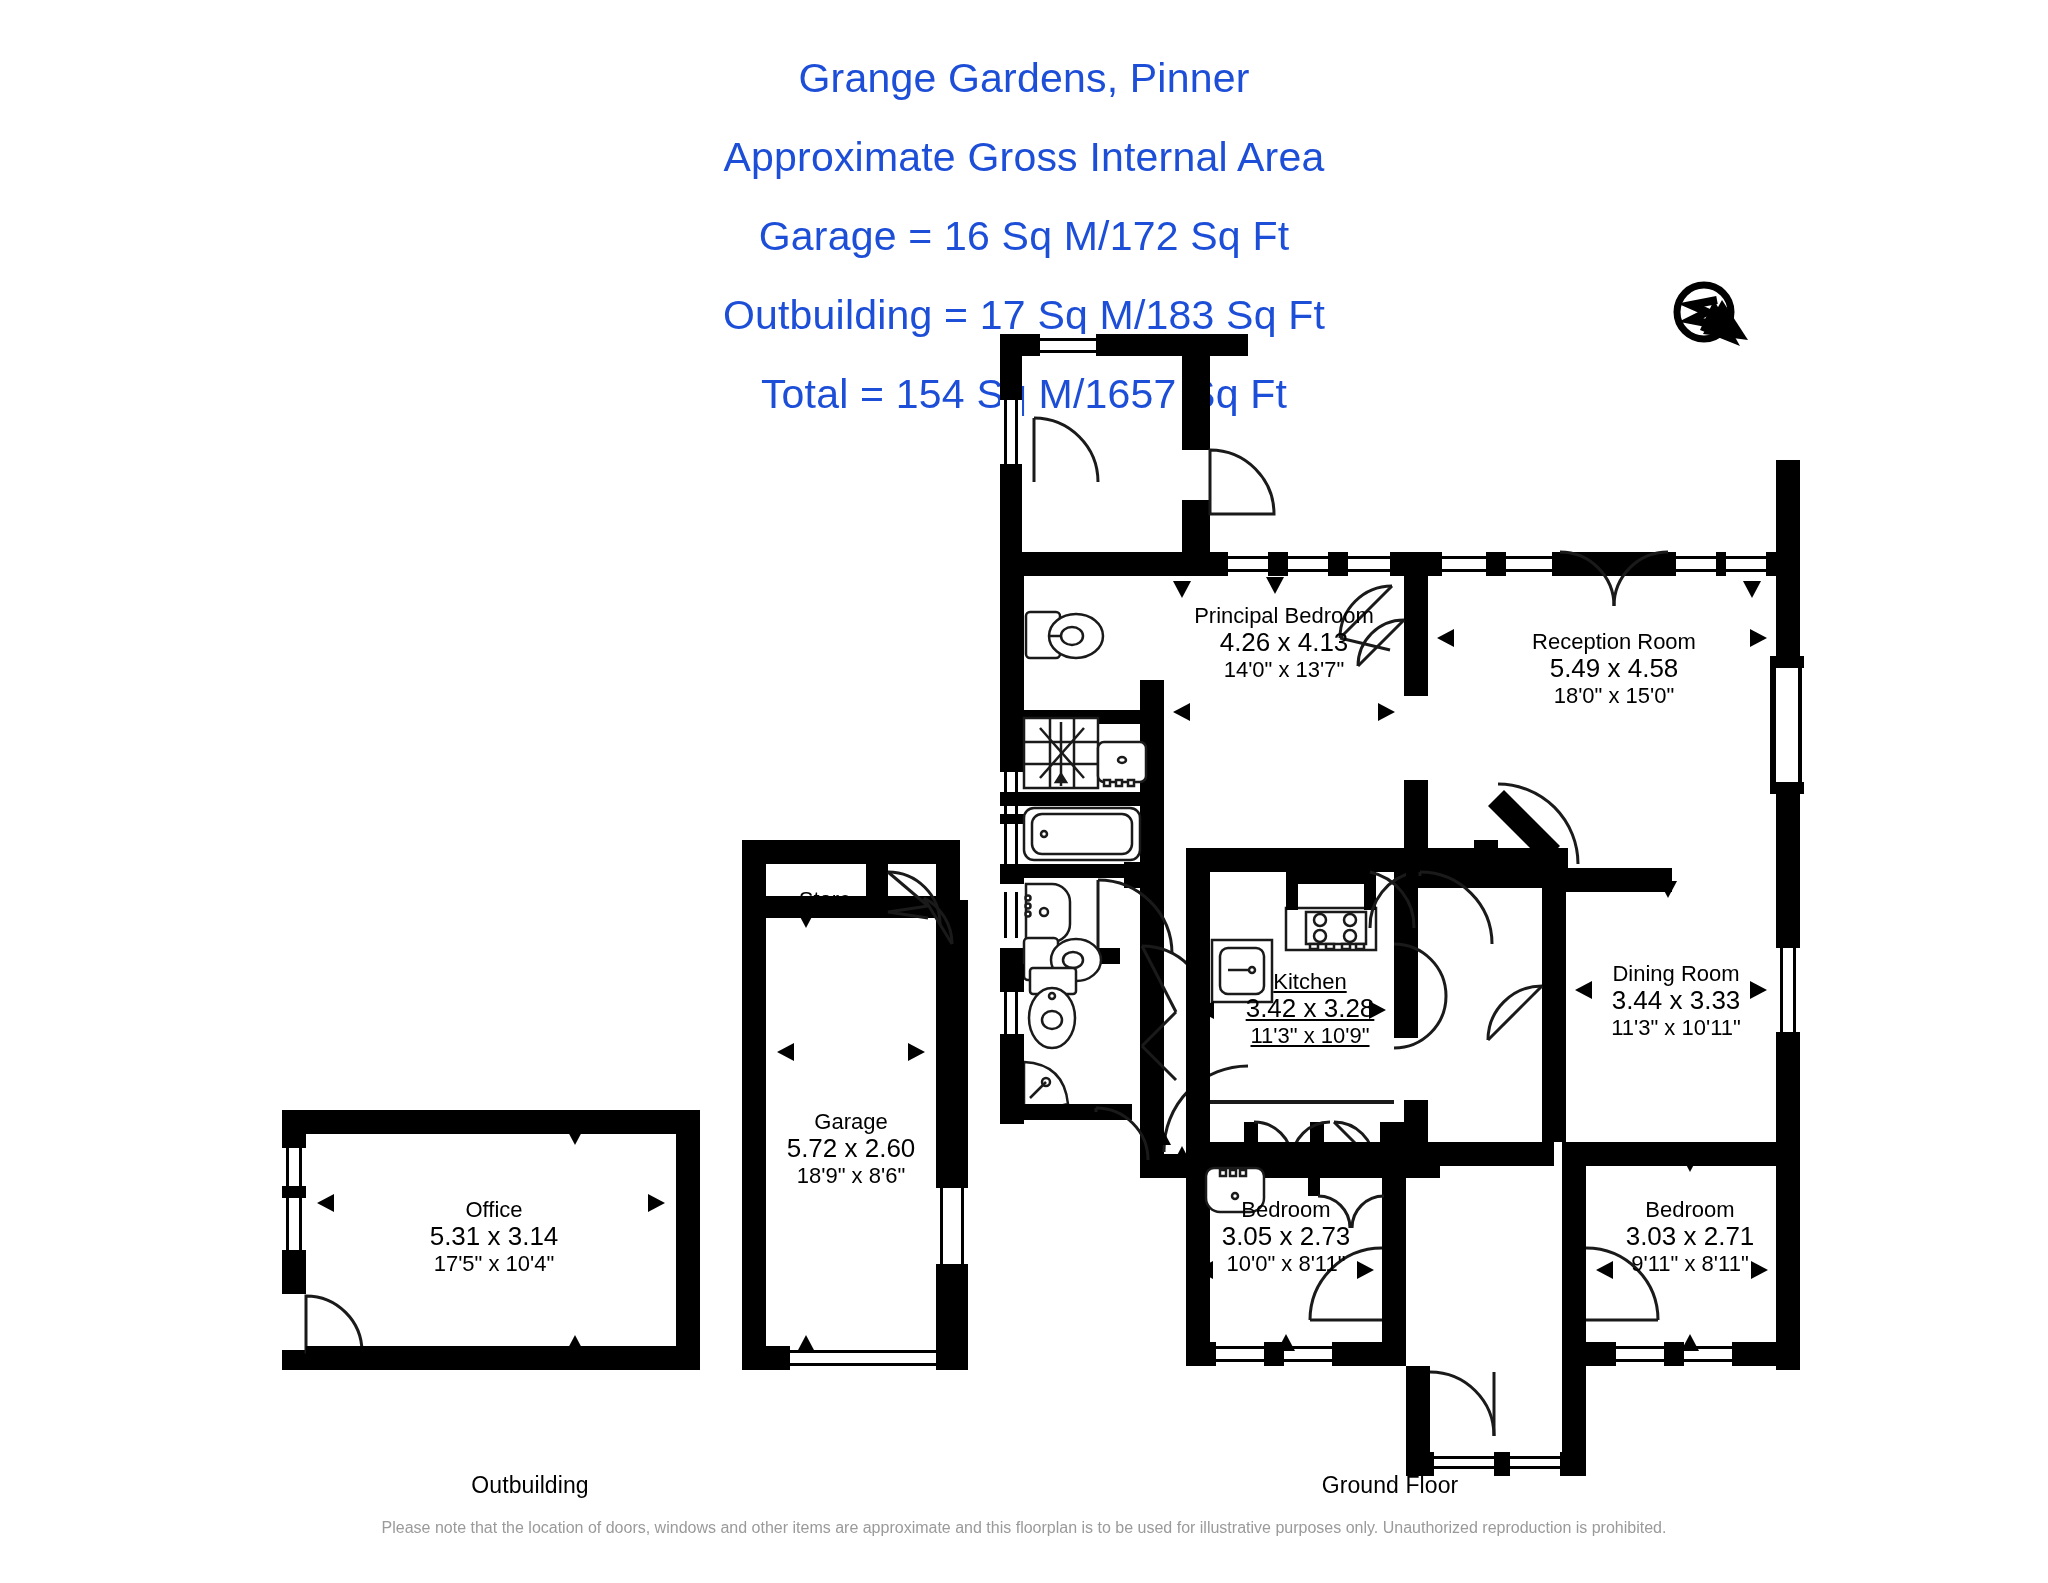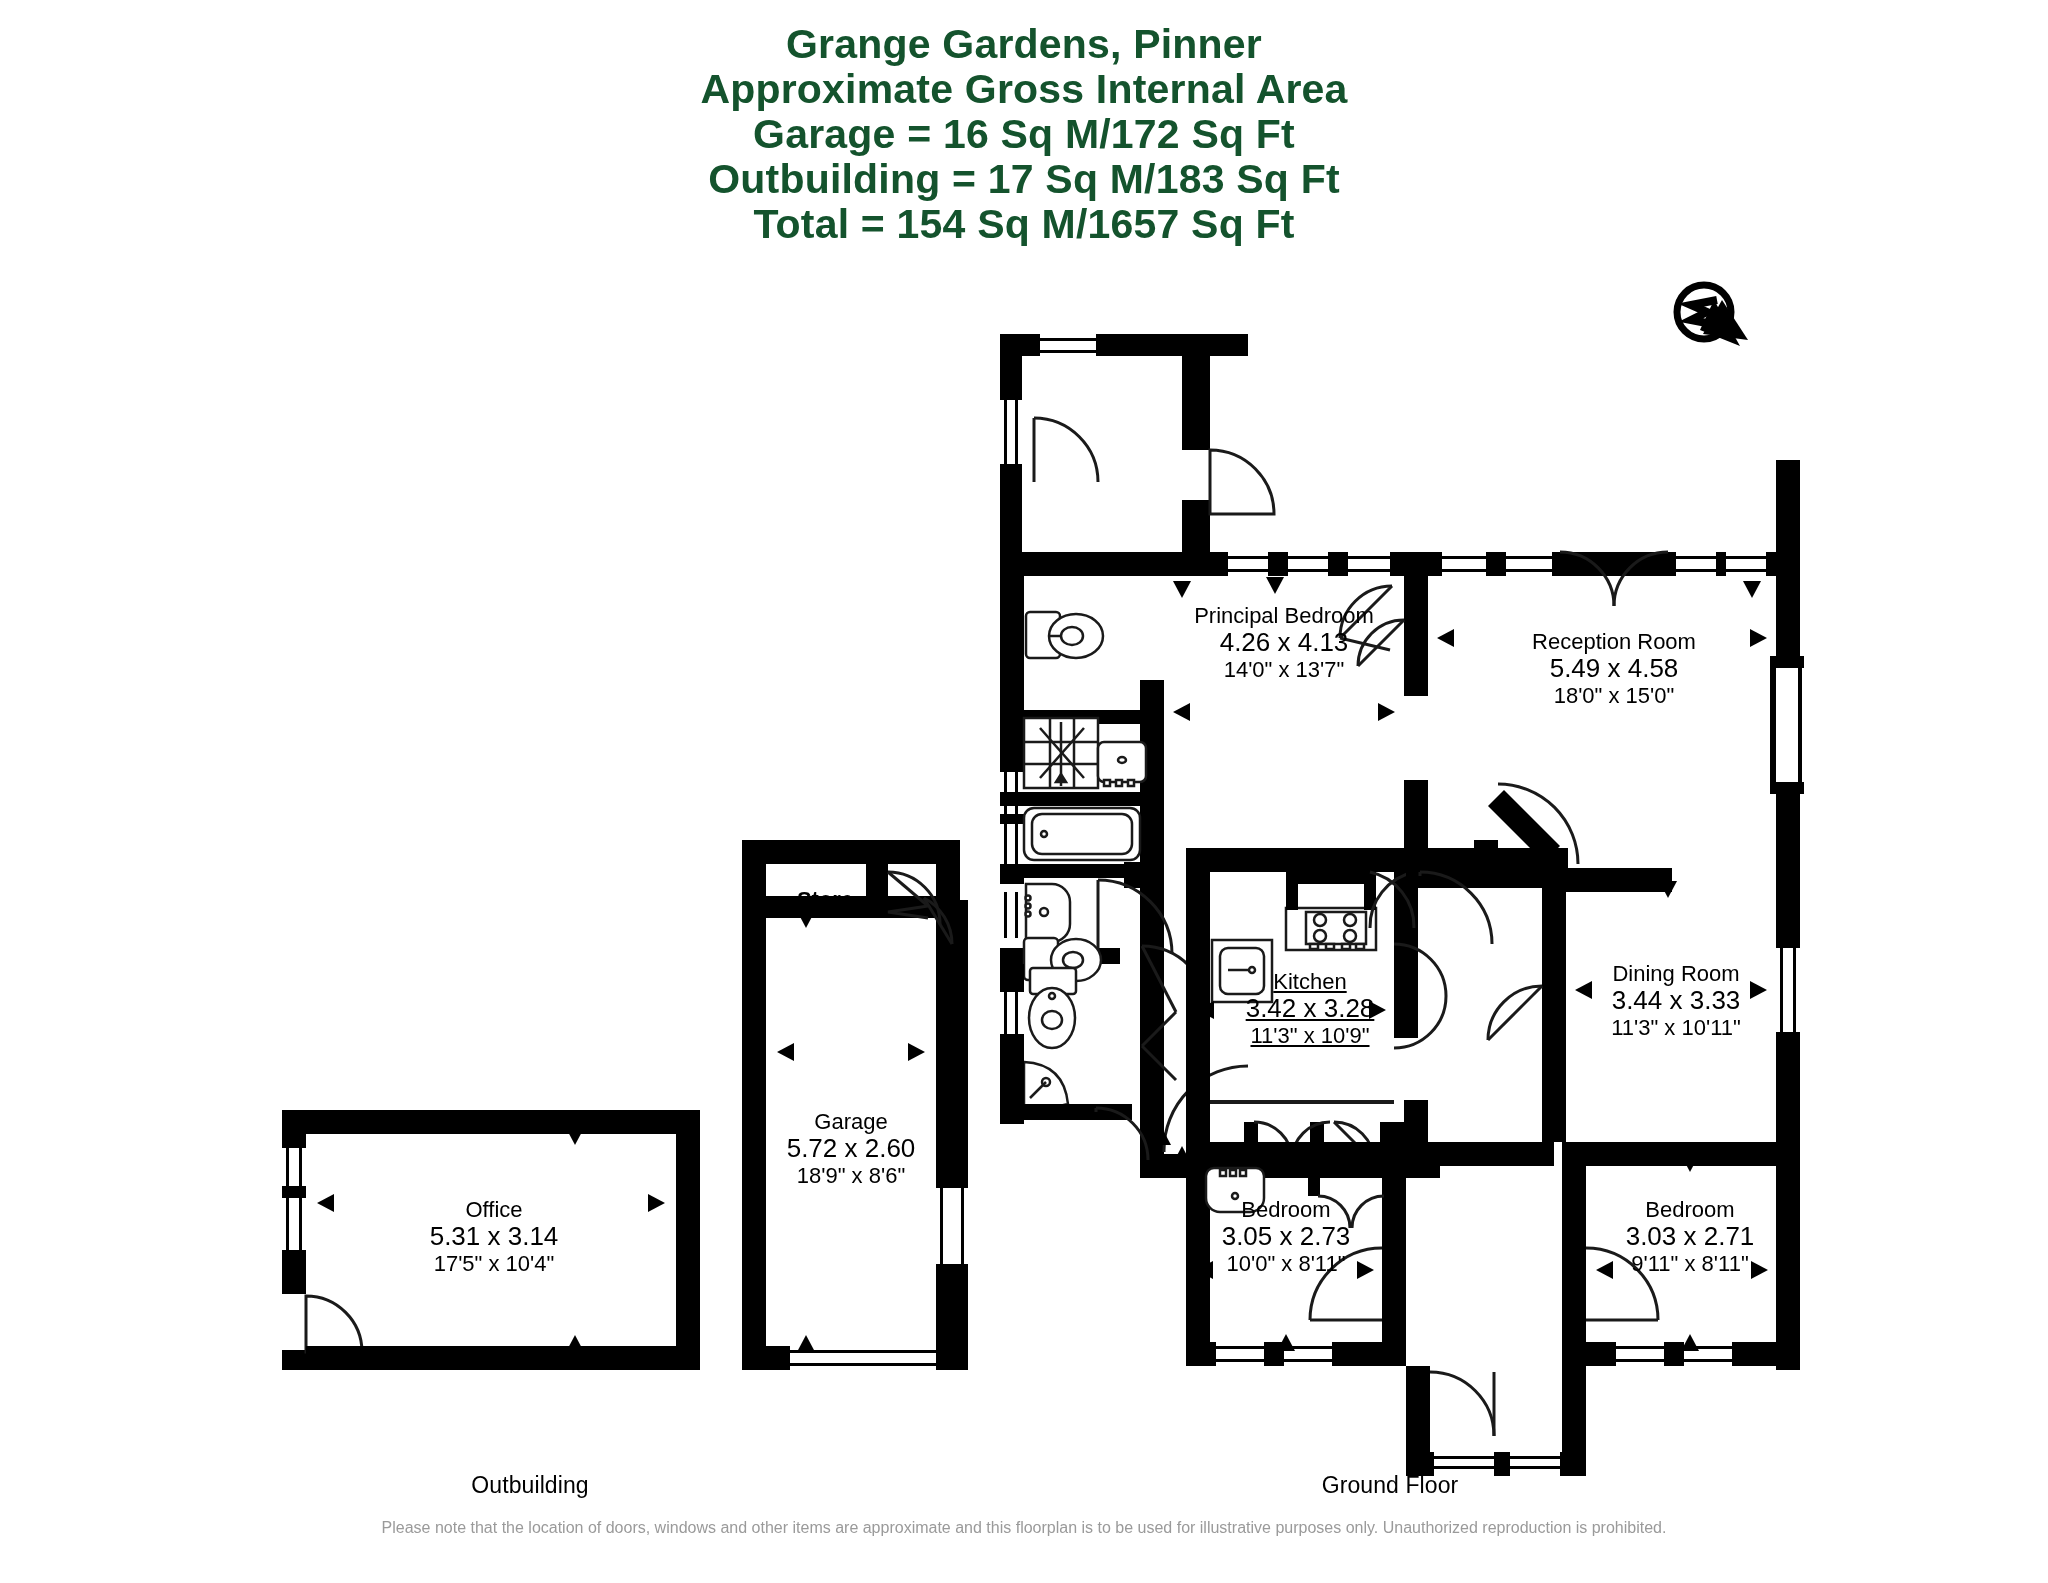"Grange Gardens, Pinner" .header .line { color: #14532d -> #1d4ed8; font-weight: 700 -> 400; margin-top: none -> 34px }
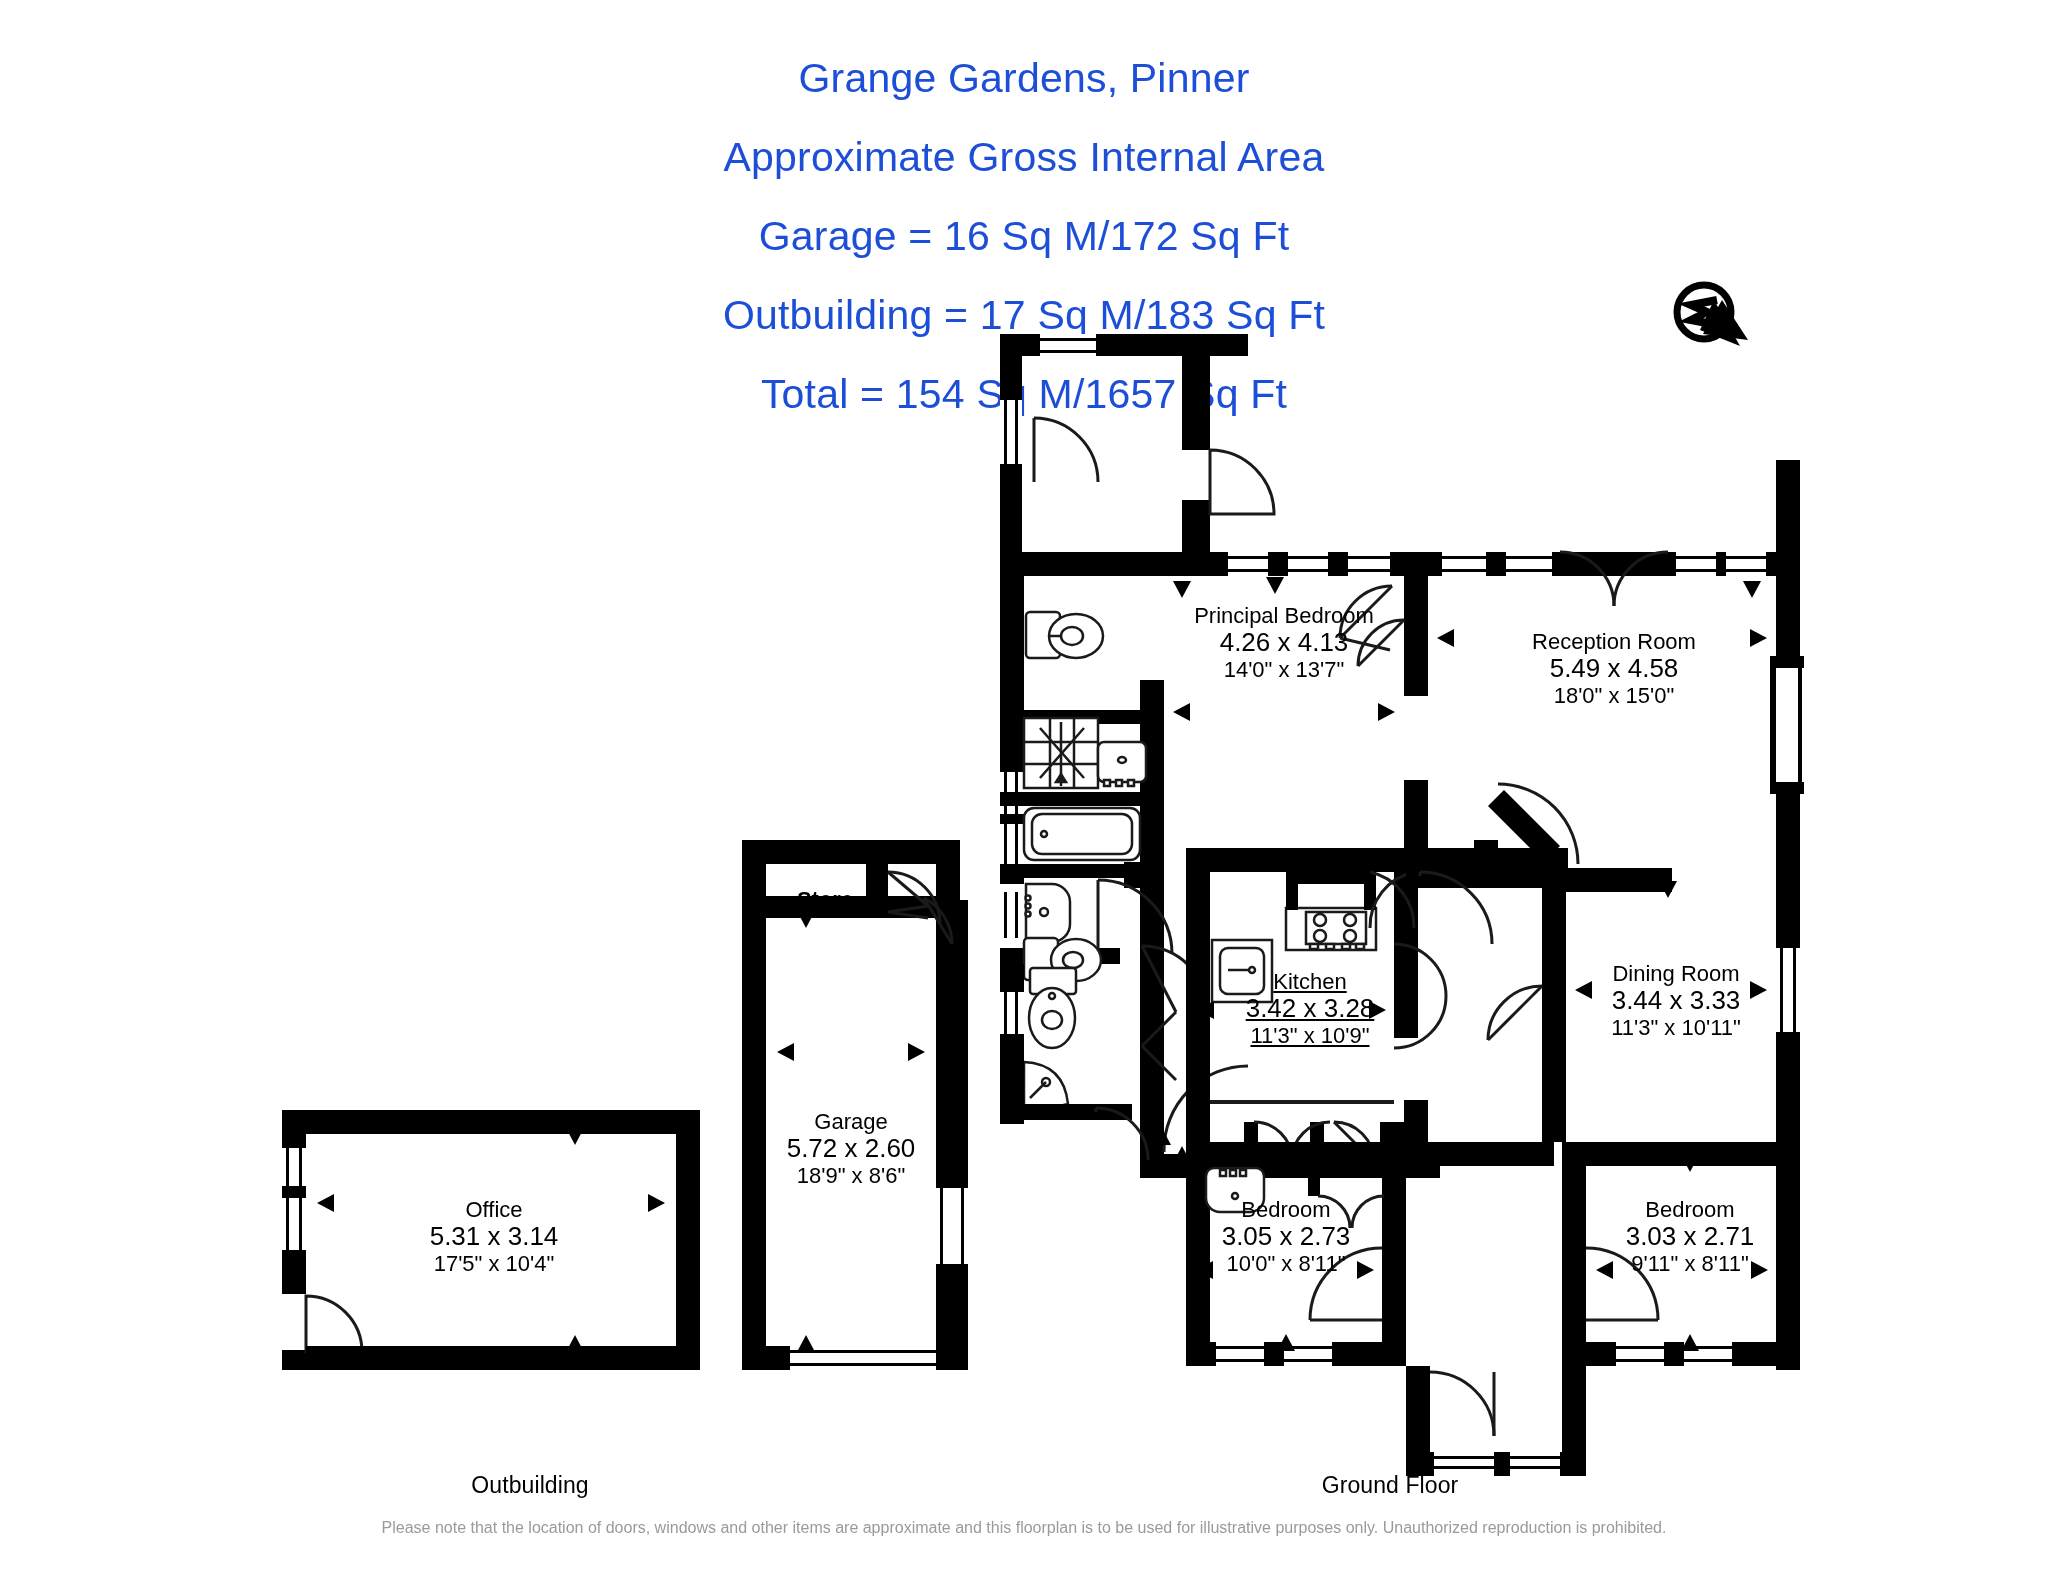"Store" div.room { font-weight: bold -> none }
